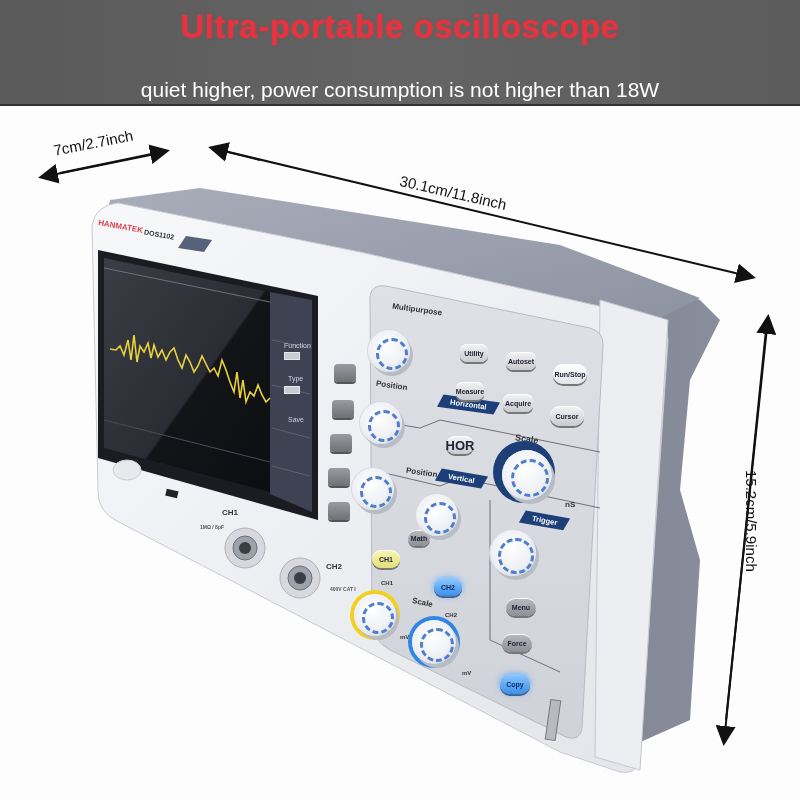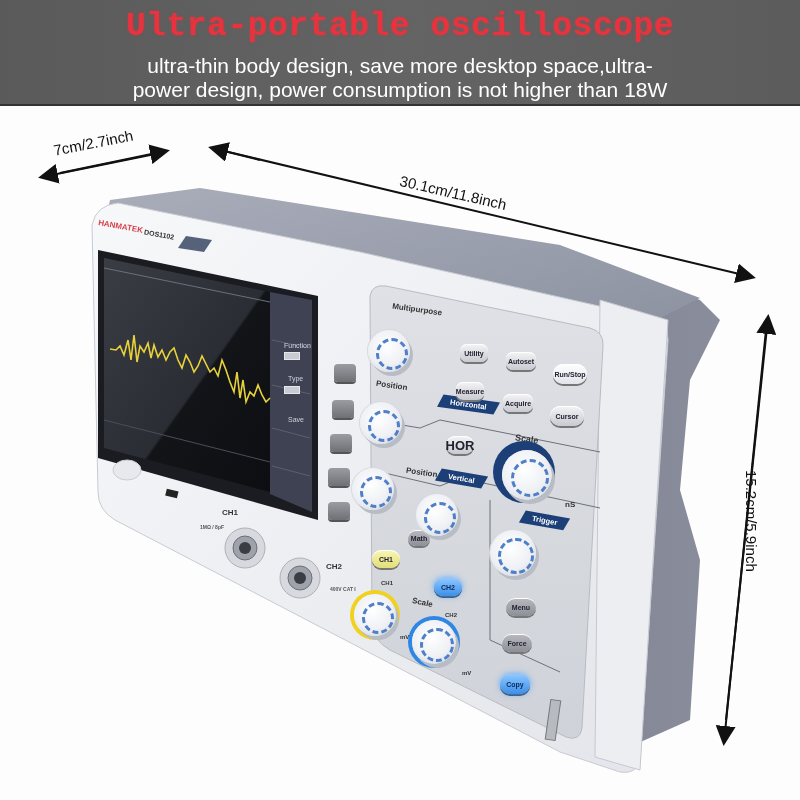"Ultra-portable oscilloscope" .banner .title { font-family: Liberation Mono, monospace -> none }
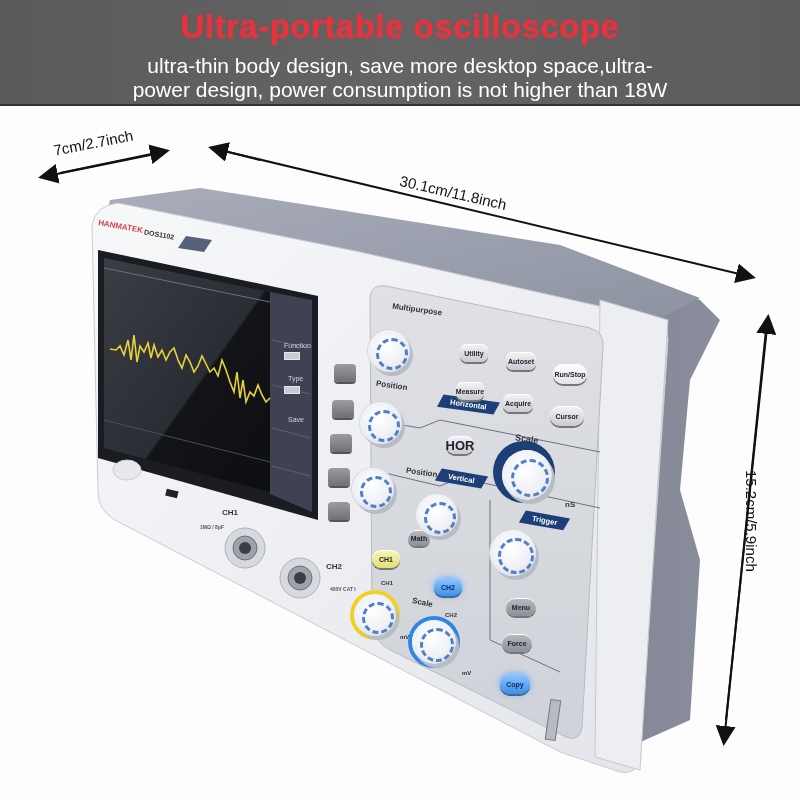"ultra-thin body design, save more" div.sub { html: <div>ultra-thin body design, save more desktop space,ultra-</div> -> none }
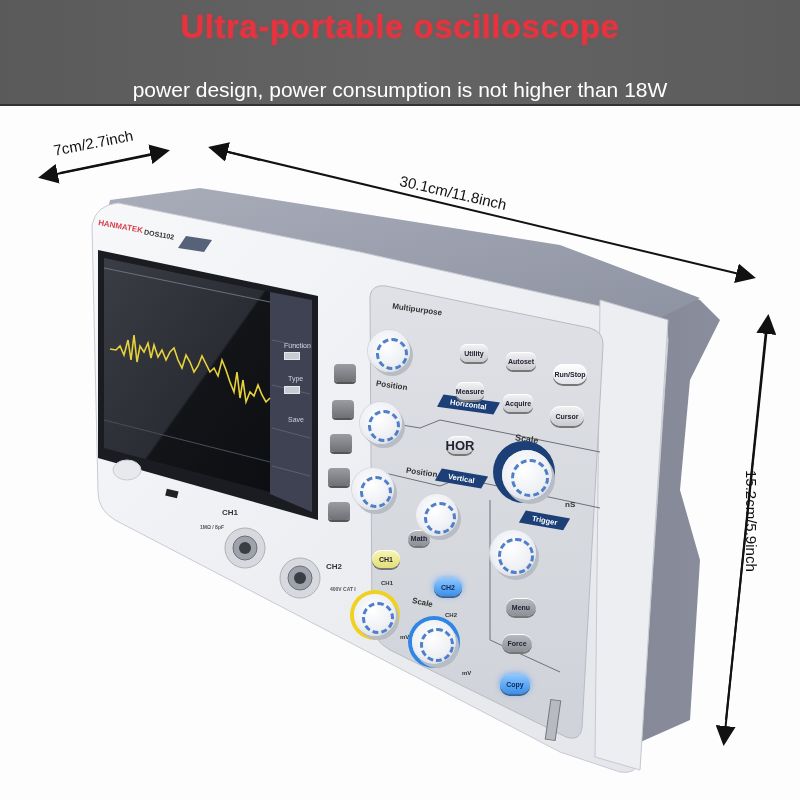"power design, power consumption is" div.sub { text: power design -> quiet higher }
